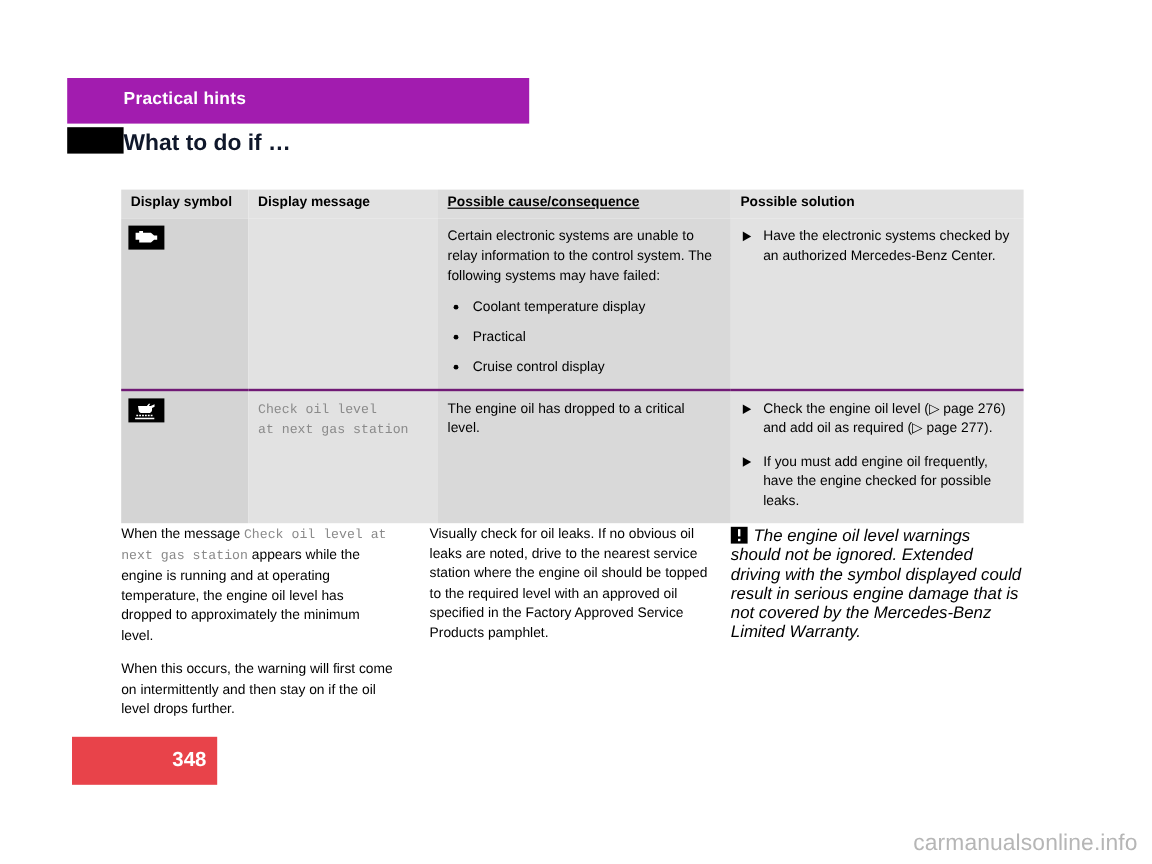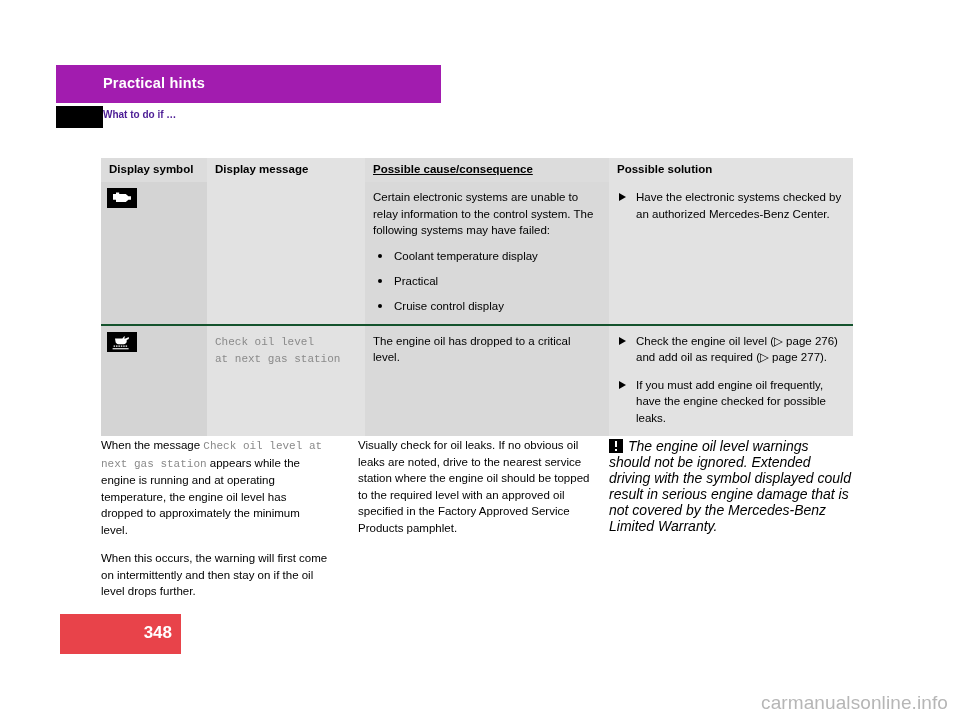"What to do if …" .section-row .section-title { color: #4c1d95 -> #0f172a; font-size: 10px -> 19px }
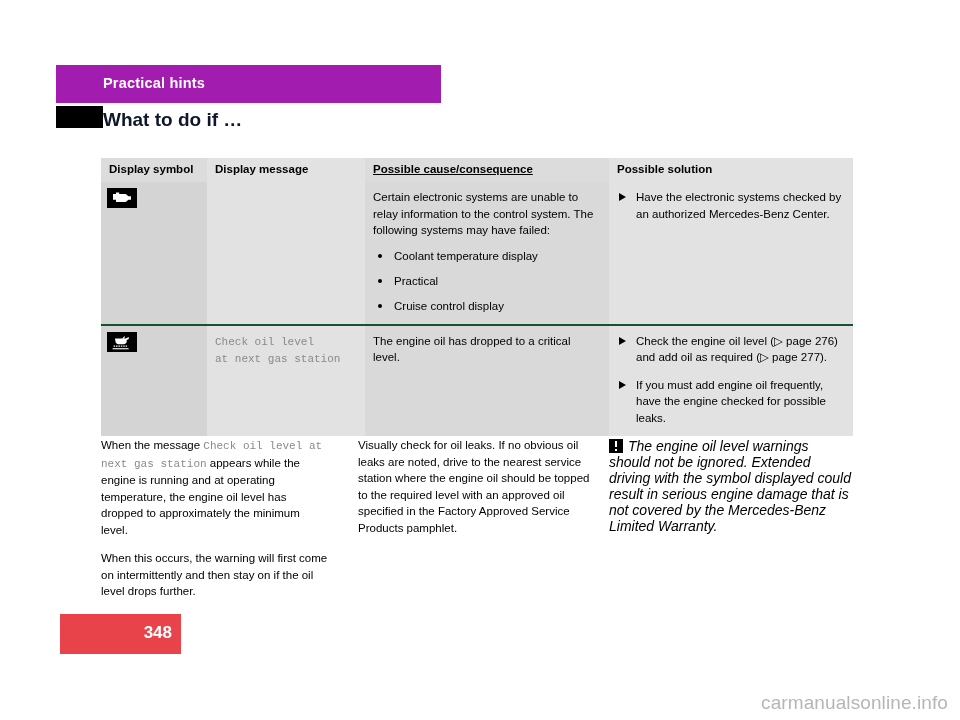"Check oil level" tbody tr.row-sep td { border-top: 2px solid #14532d -> 2px solid #701a75 }
